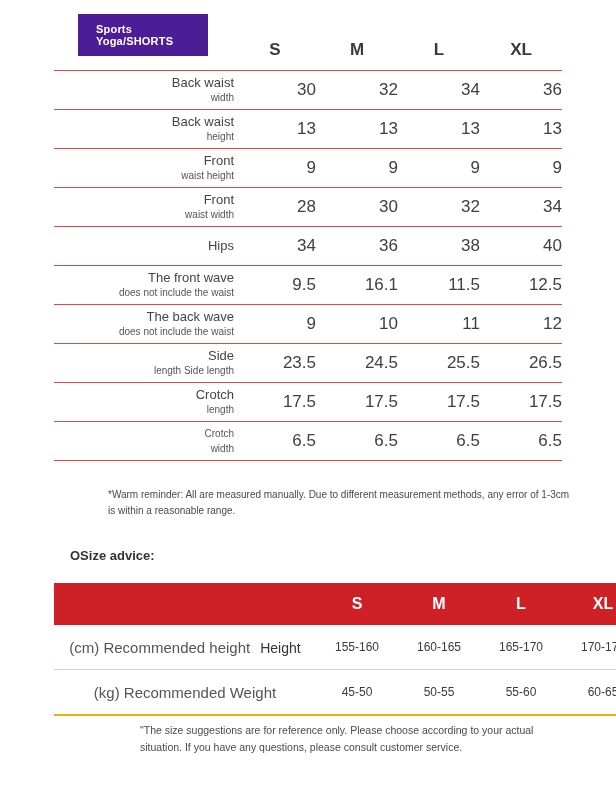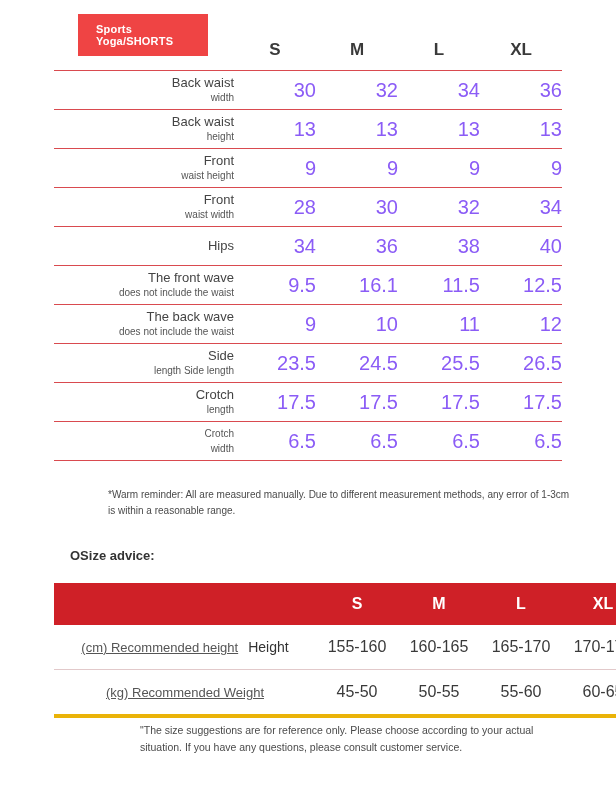"Sports Yoga/SHORTS" .badge { background: #ef4444 -> #4c1d95 }
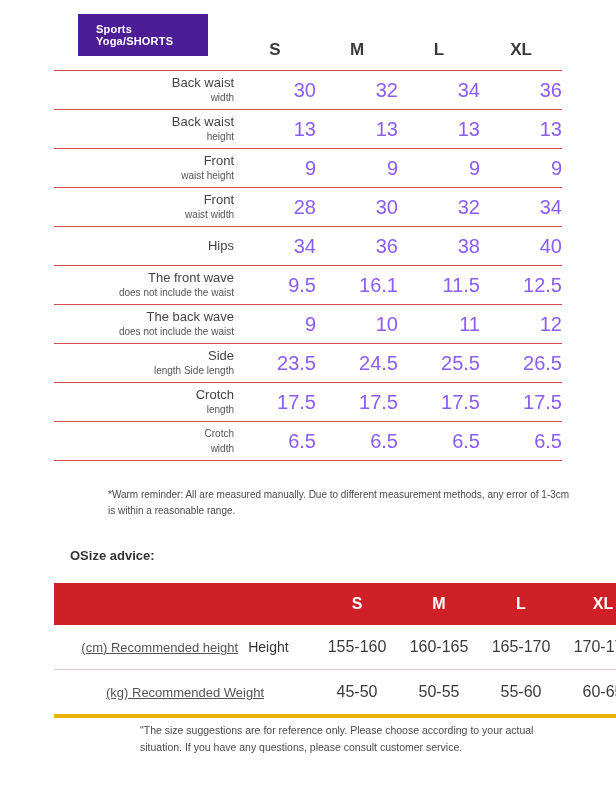"30" .cell-val { color: #8b5cf6 -> #404040; font-size: 20px -> 17px }
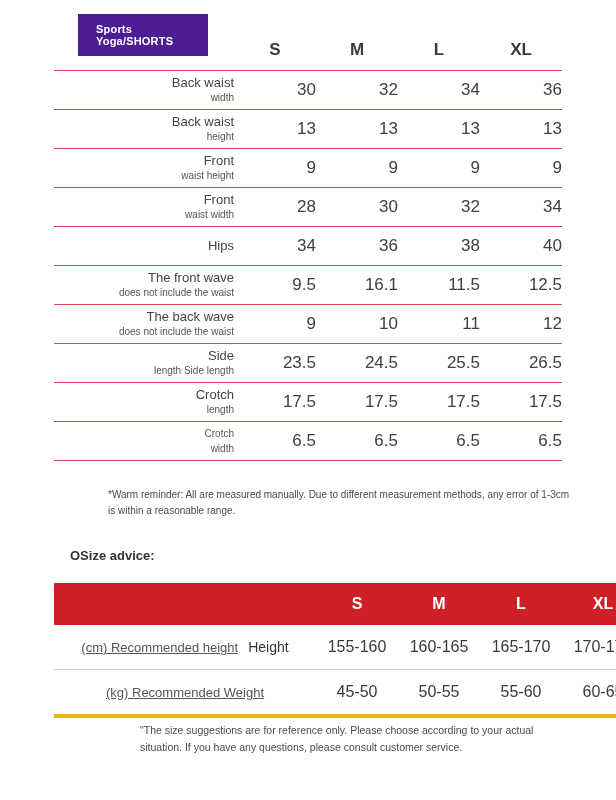"(cm) Recommended height" .adv-label .unit { font-size: 13px -> 15px; text-decoration: underline -> none }
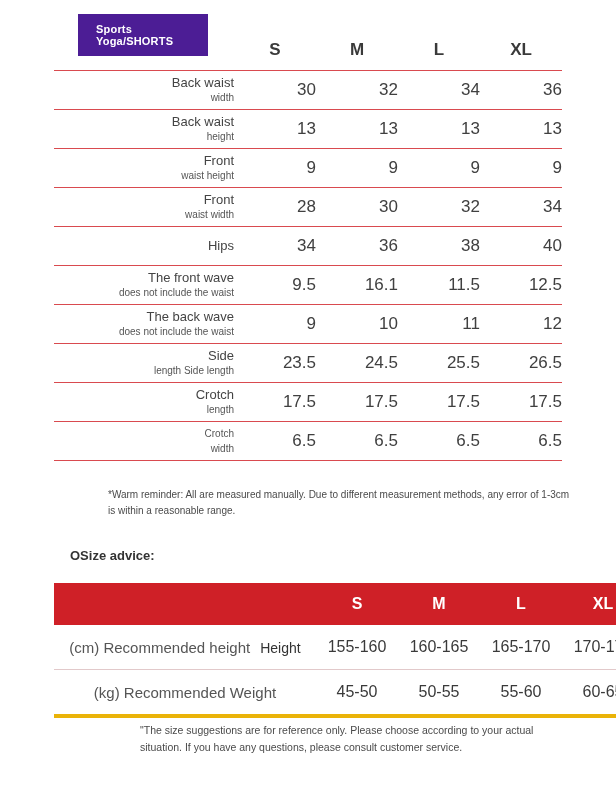"155-160" .adv-val { font-size: 16px -> 12px }
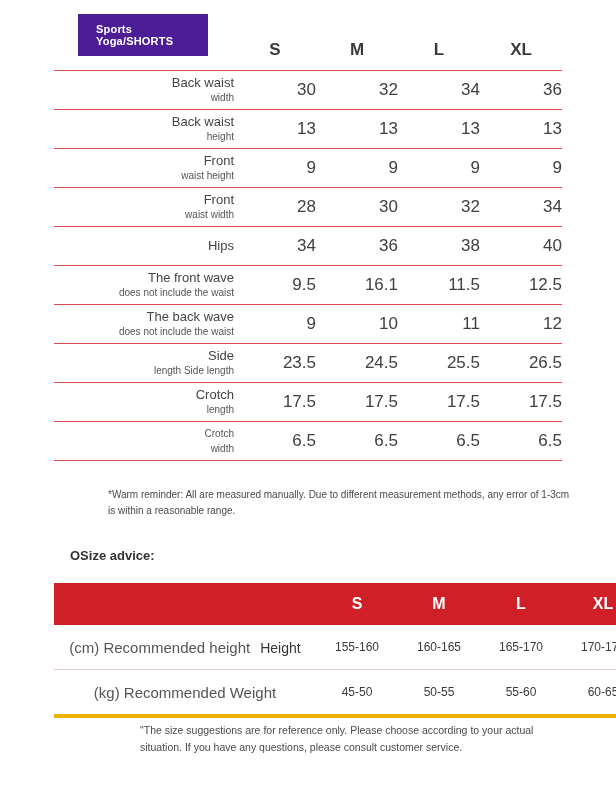"(kg) Recommended Weight" .advice-table tbody tr:last-child td { border-bottom: 4px solid #eab308 -> 2px solid #eab308 }
